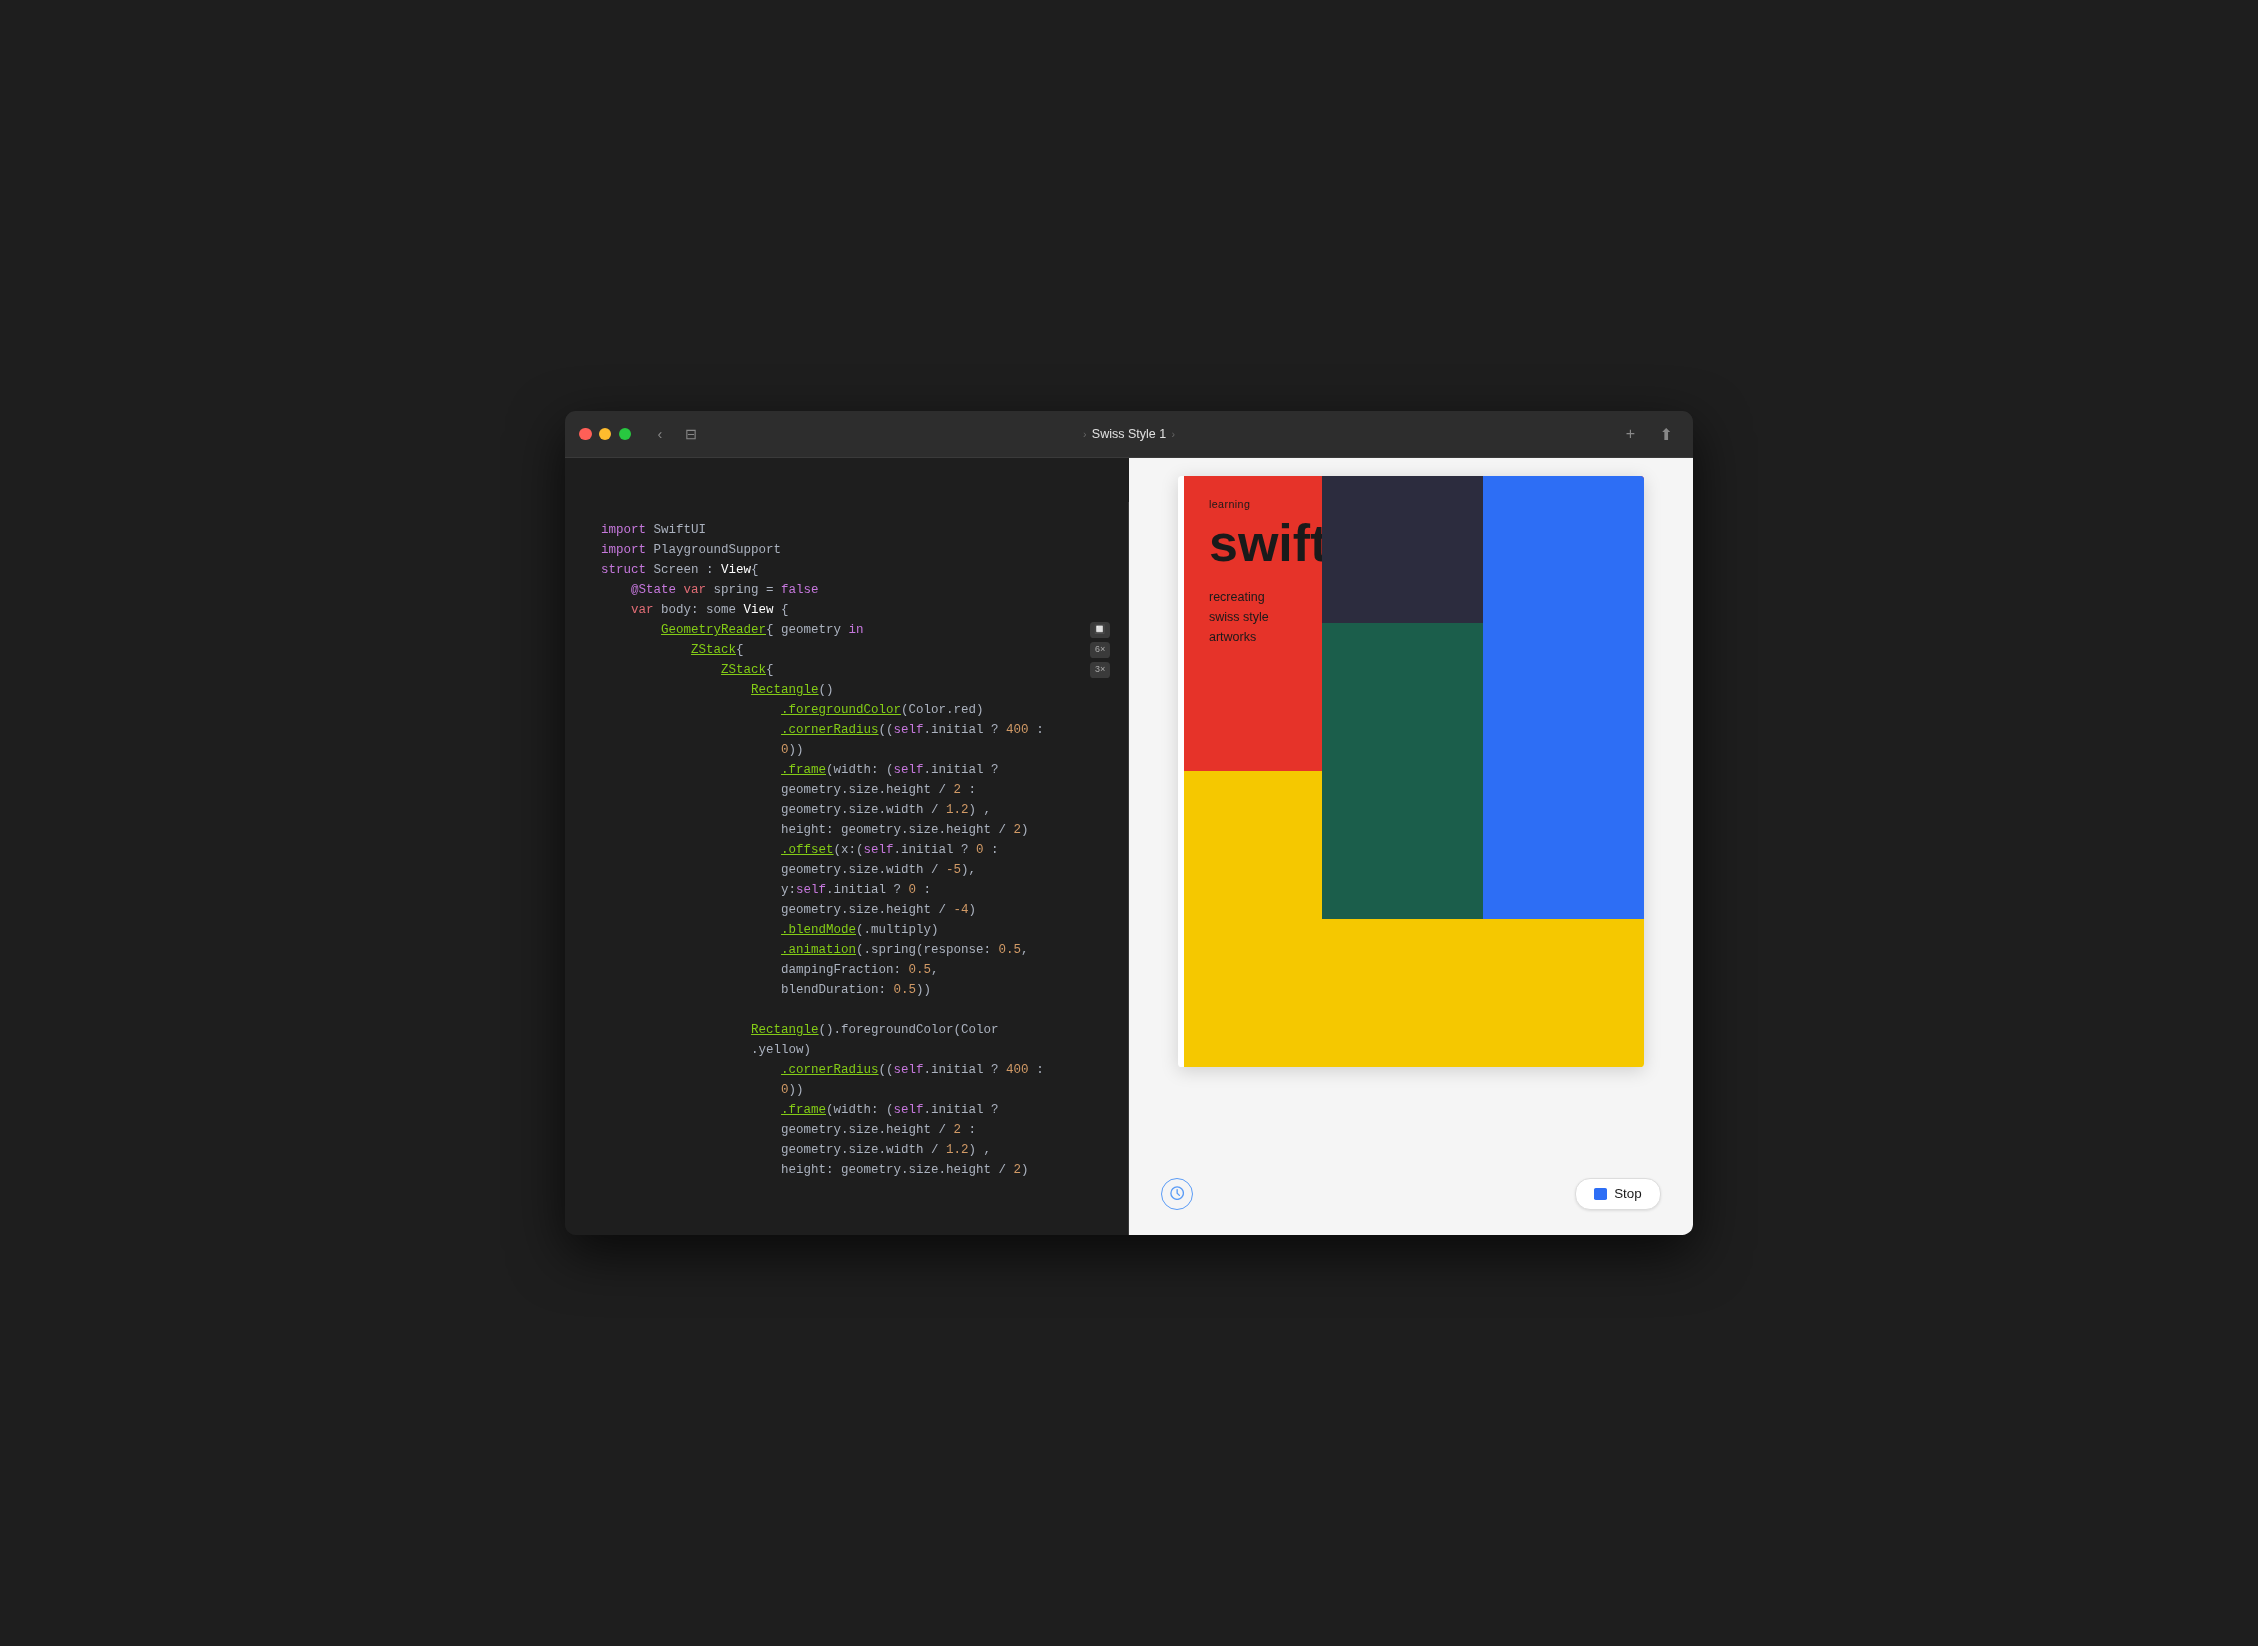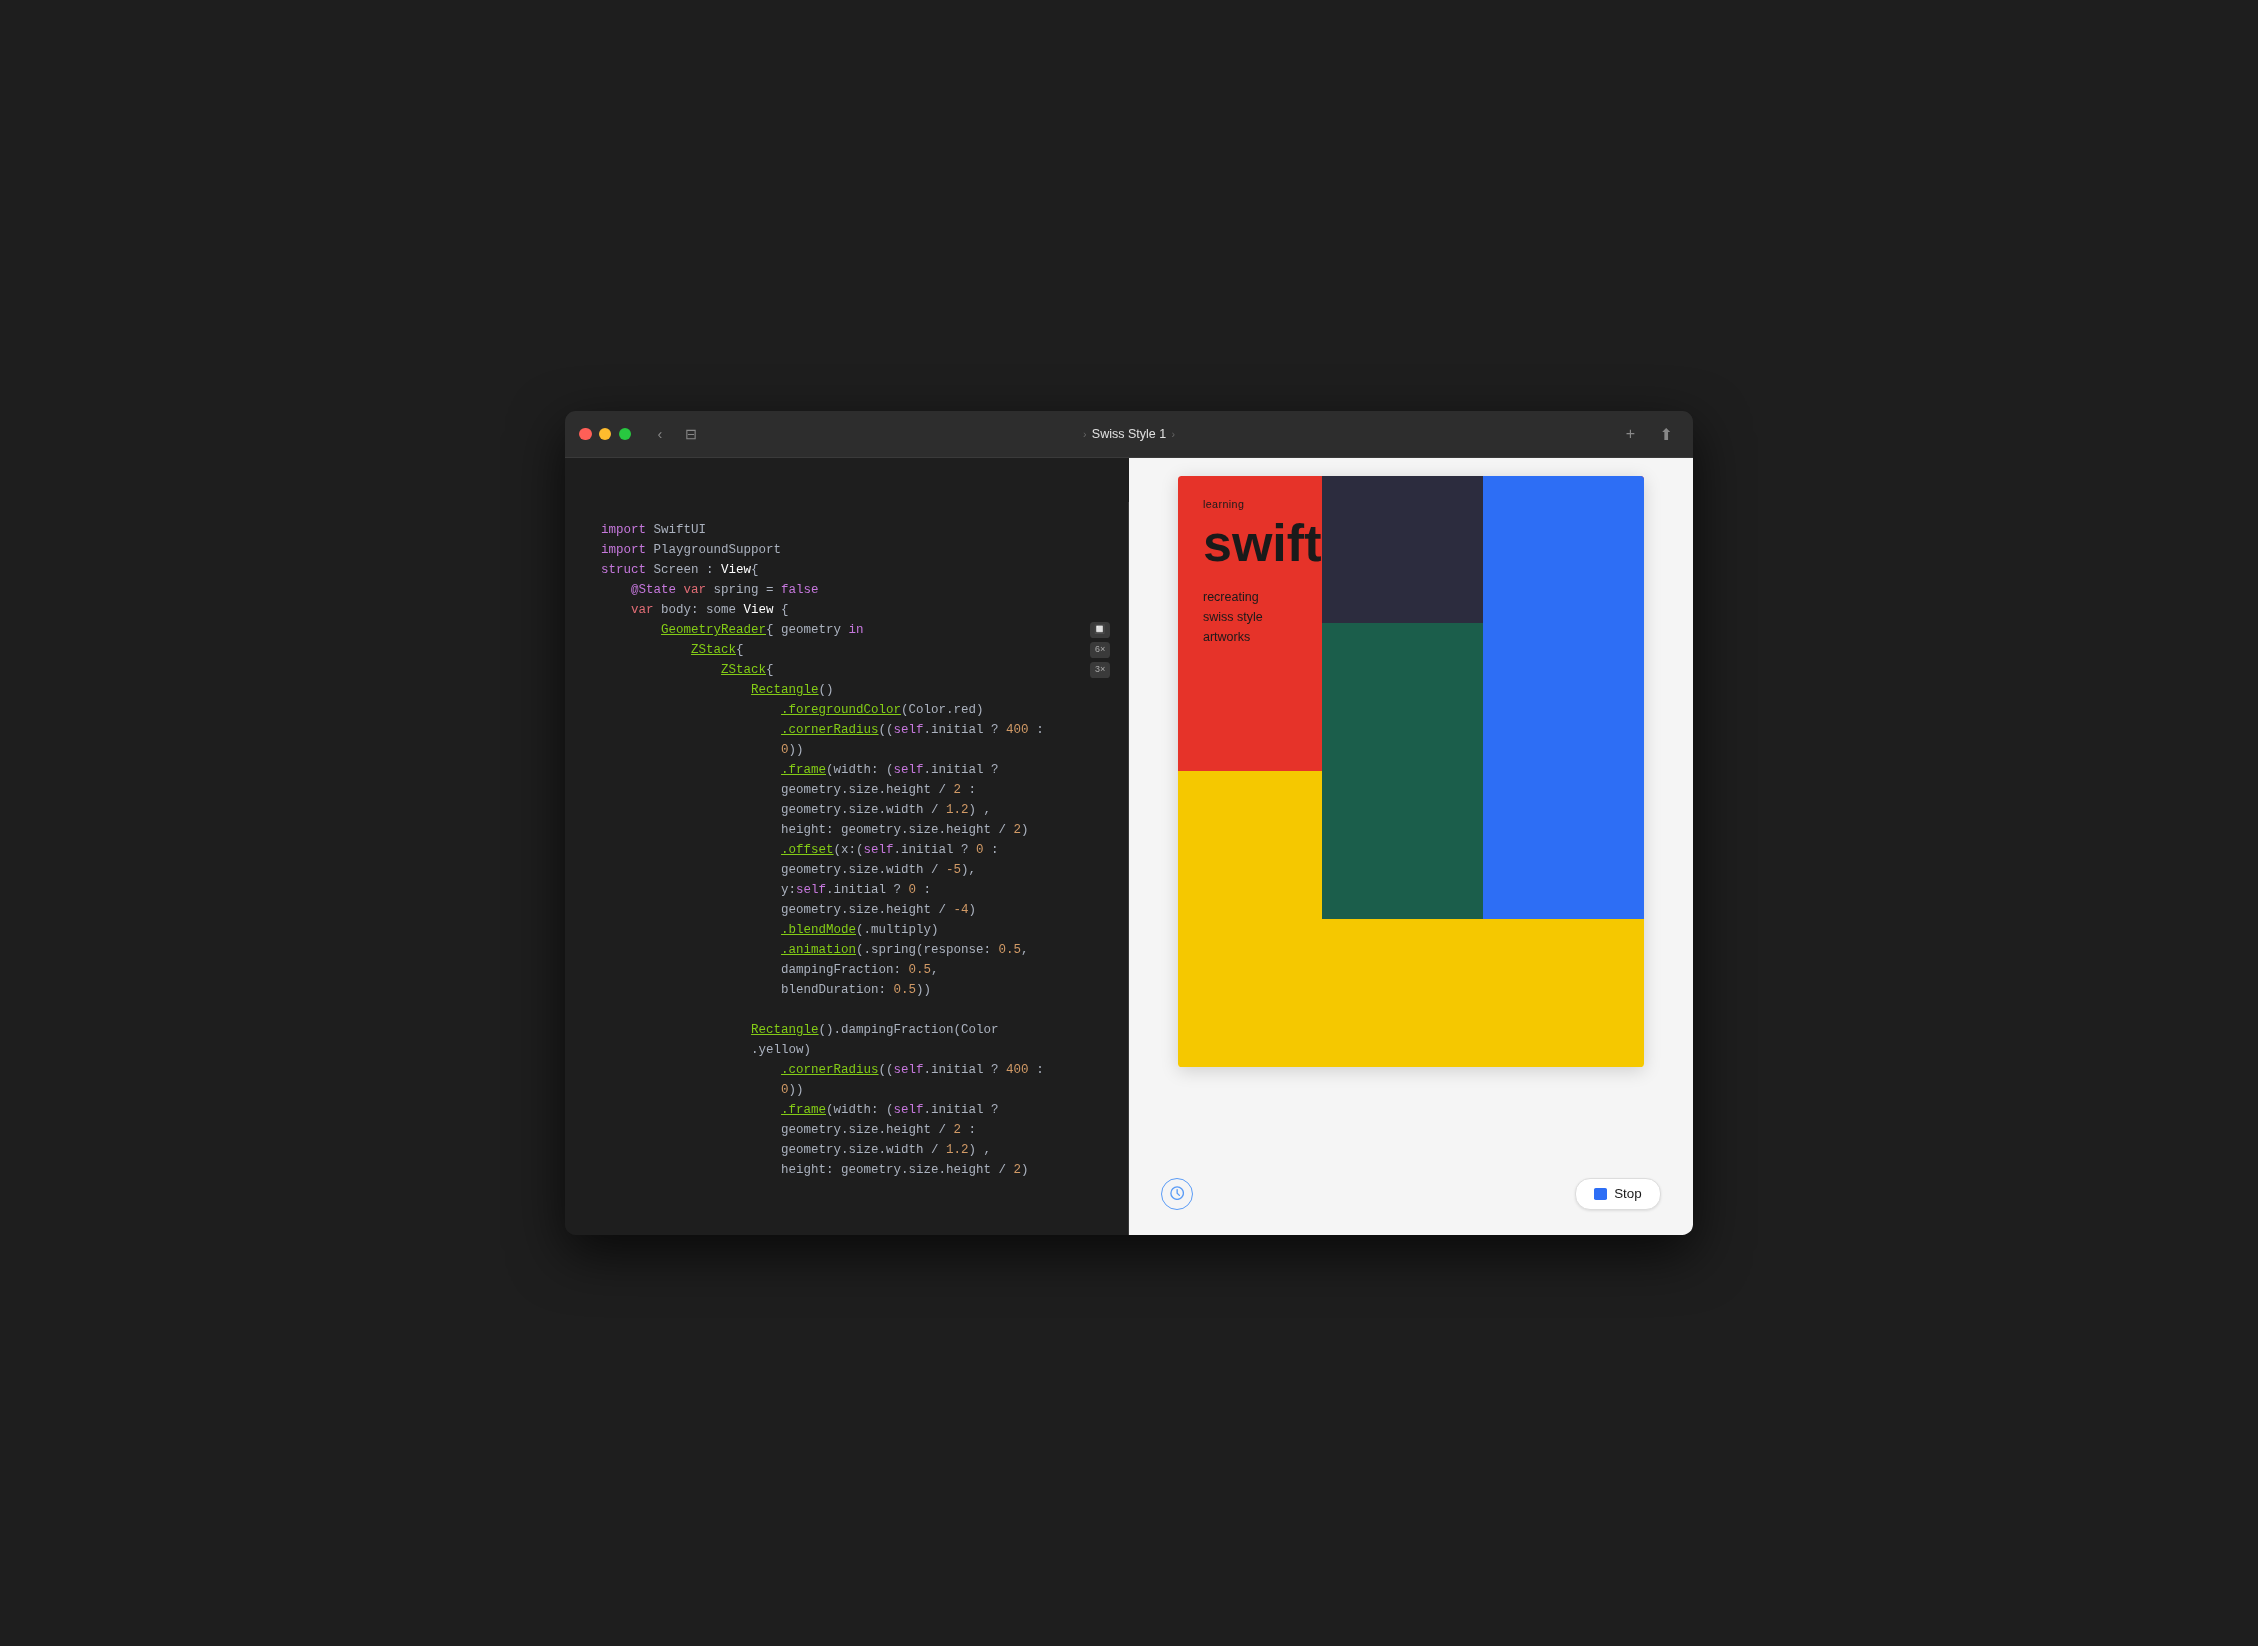"learning" .preview-canvas { padding-left: none -> 6px }
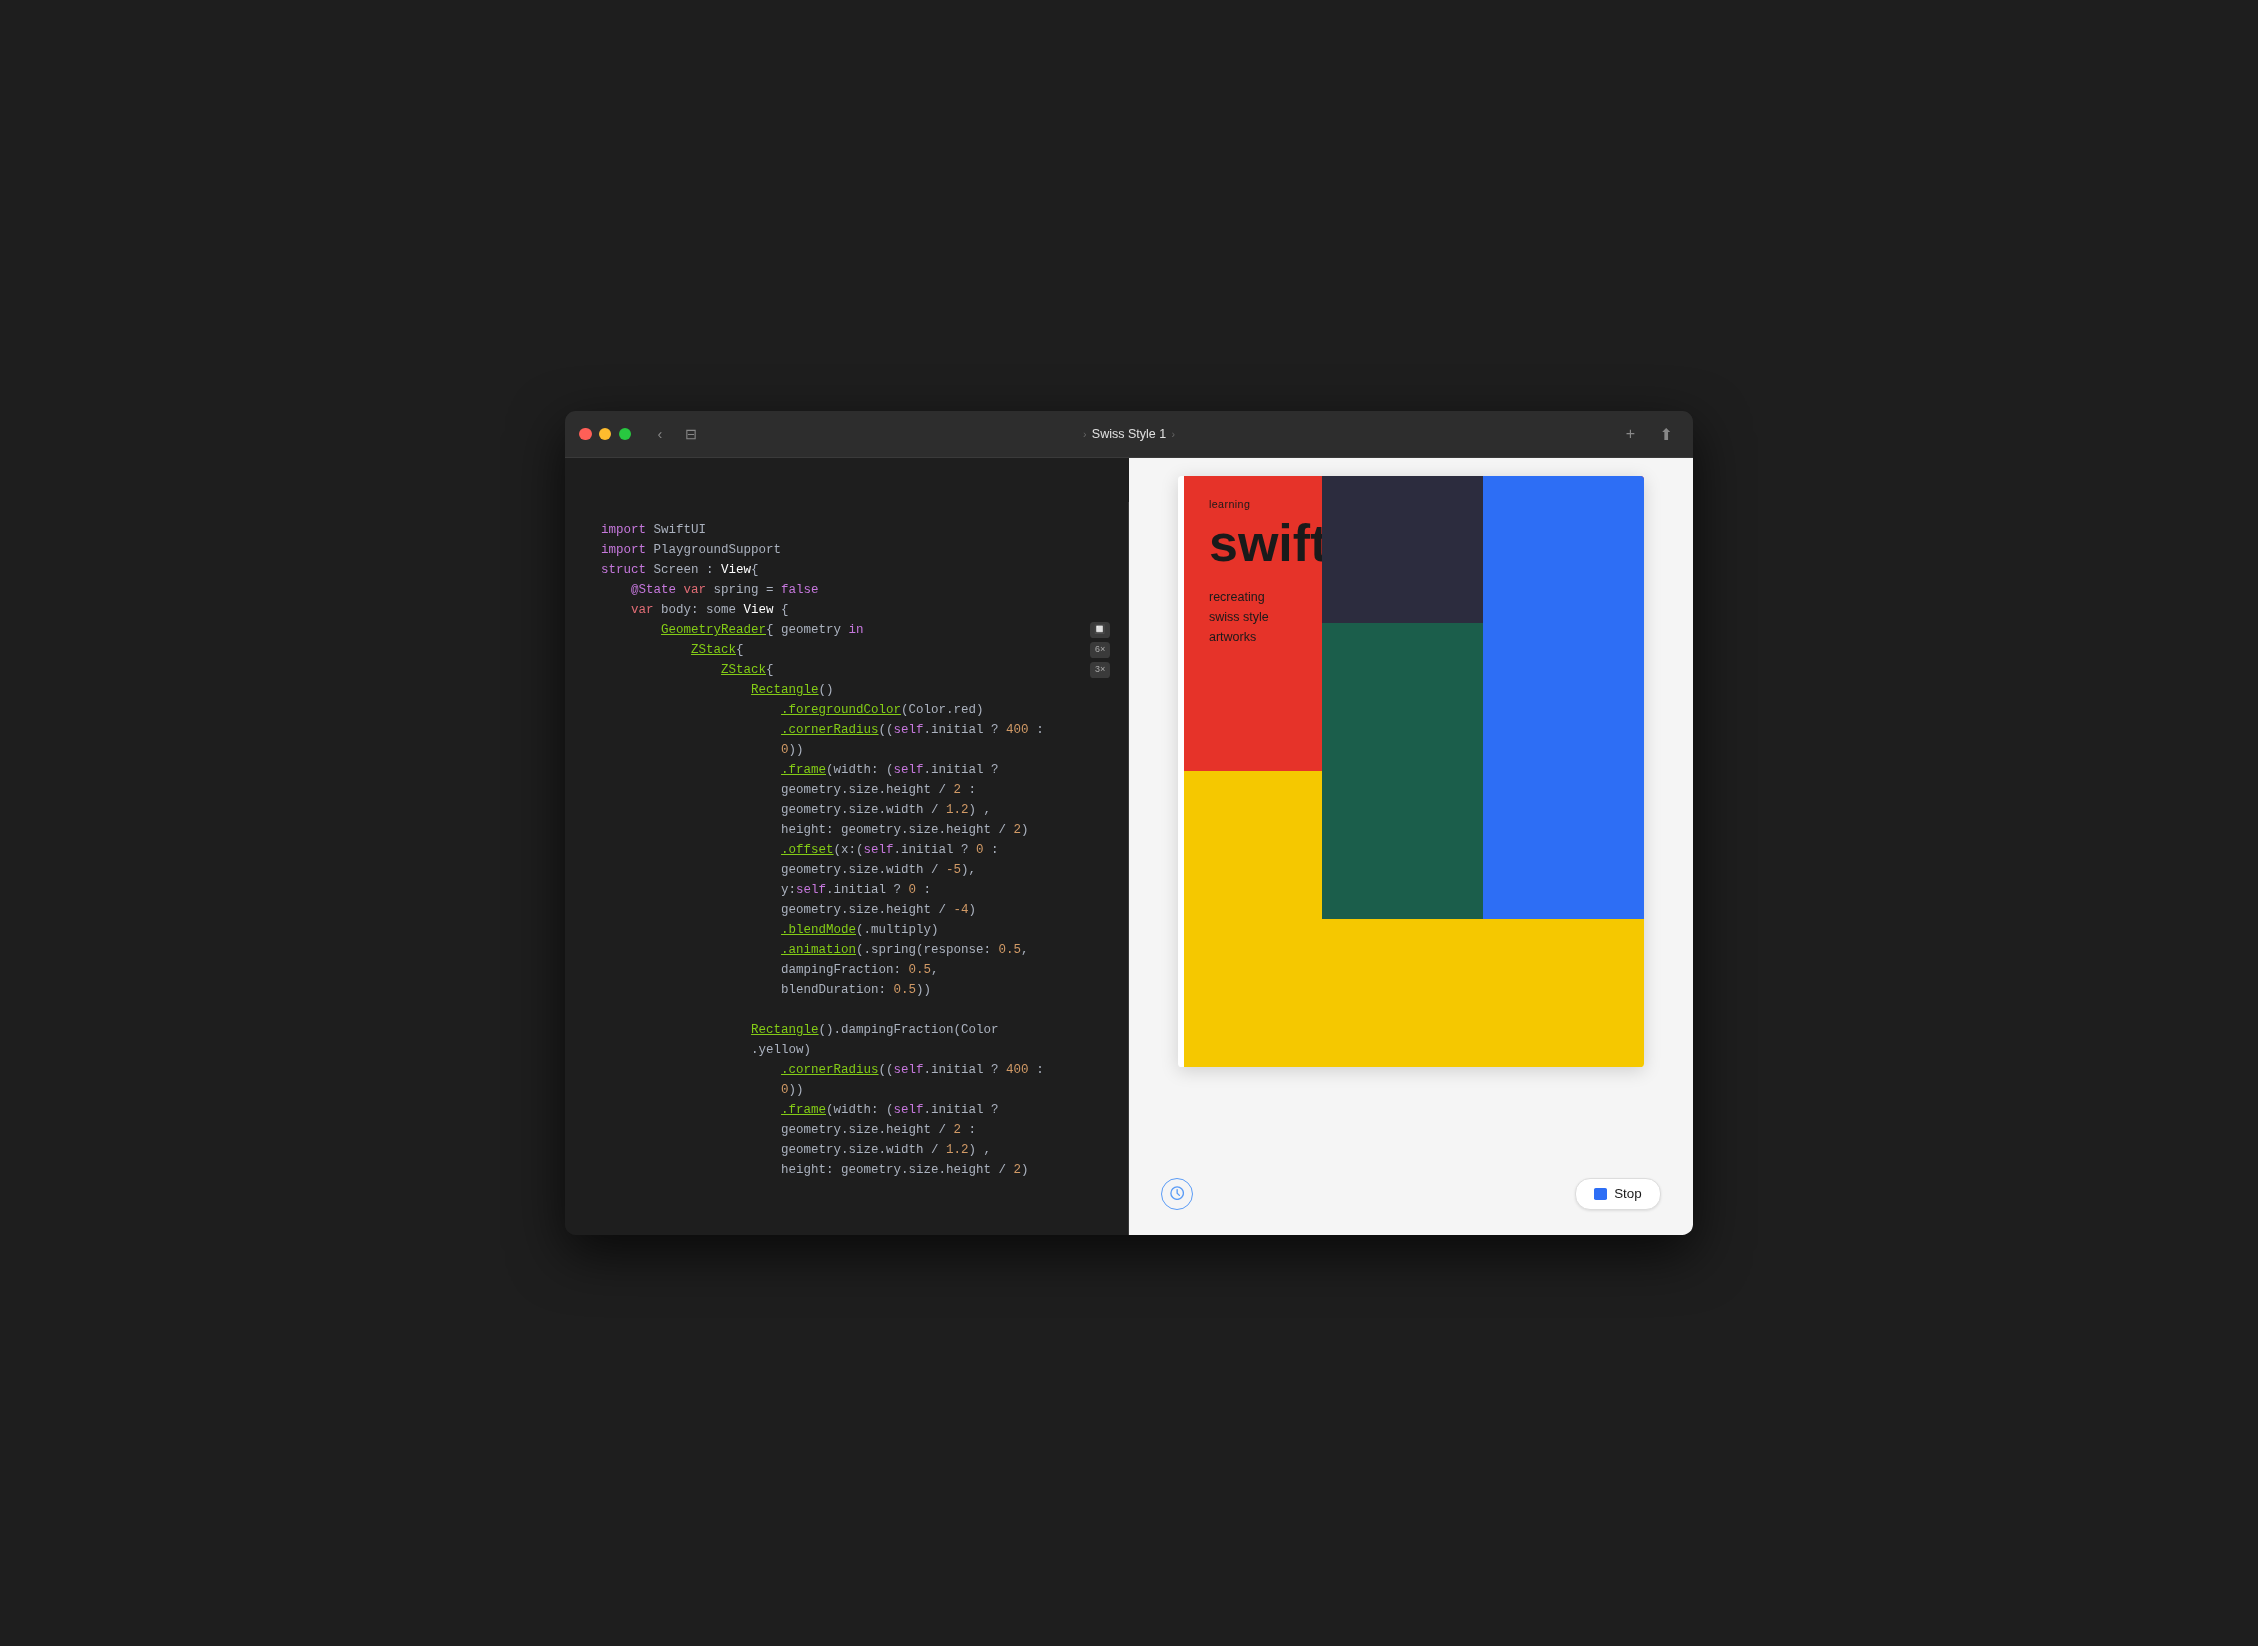"().dampingFraction(Color" span.kw-default { text: .dampingFraction -> .foregroundColor }
